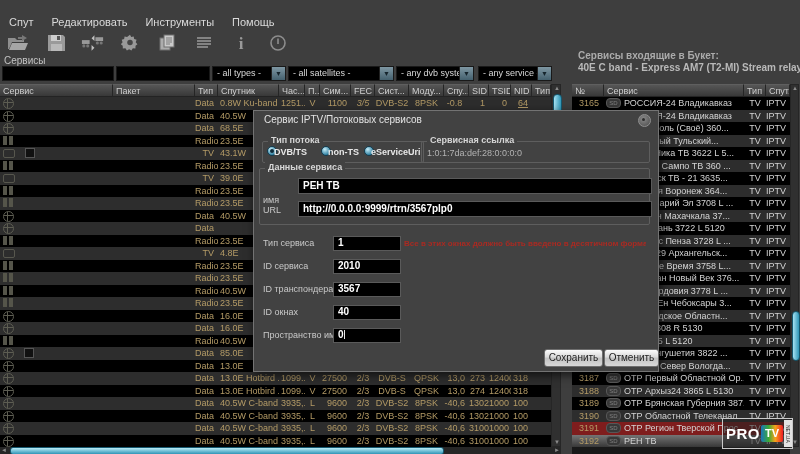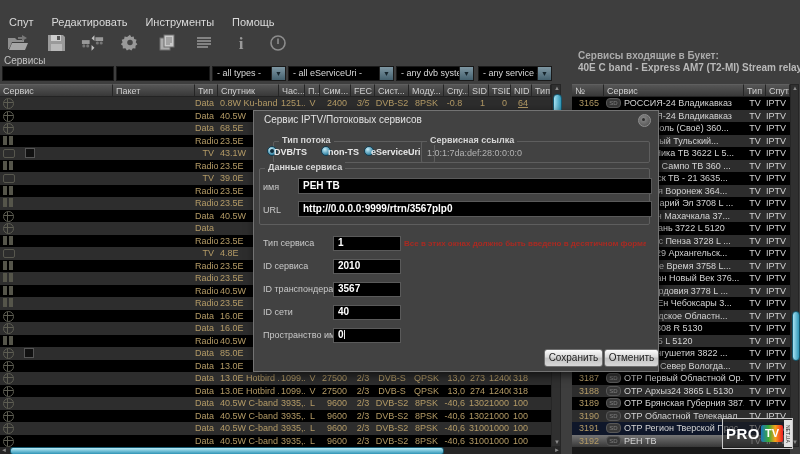"- all eServiceUri -" span.ddtext { text: eServiceUri -> satellites }
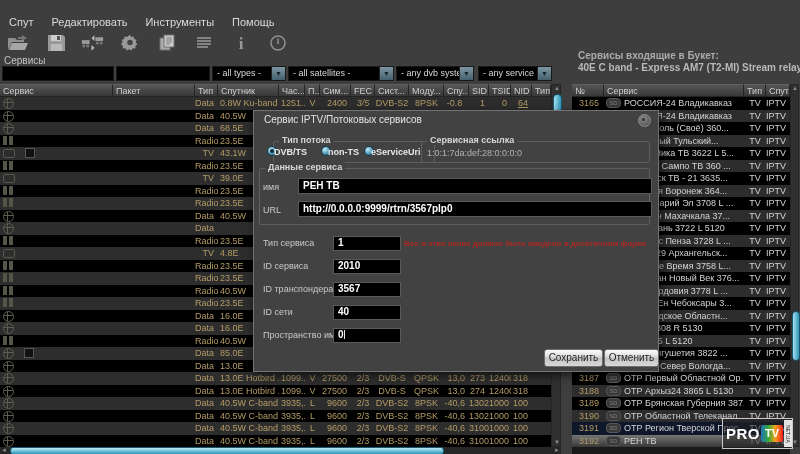"2400" div.td { text: 2400 -> 1100 }
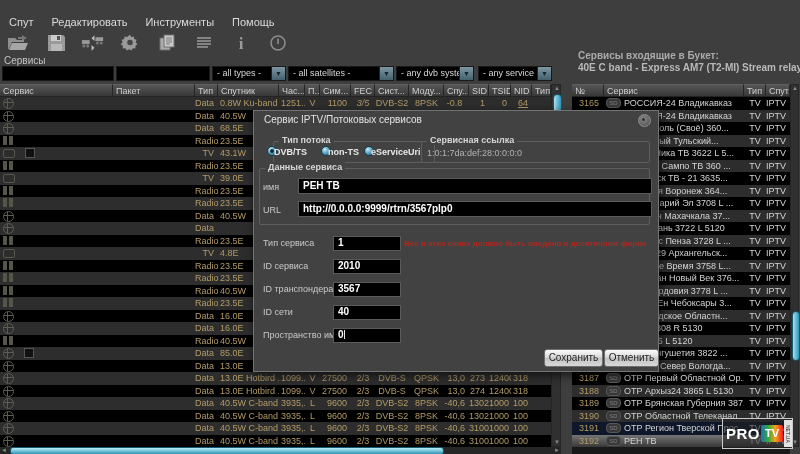"Тип потока" div.grp { left: 19px -> 8px }
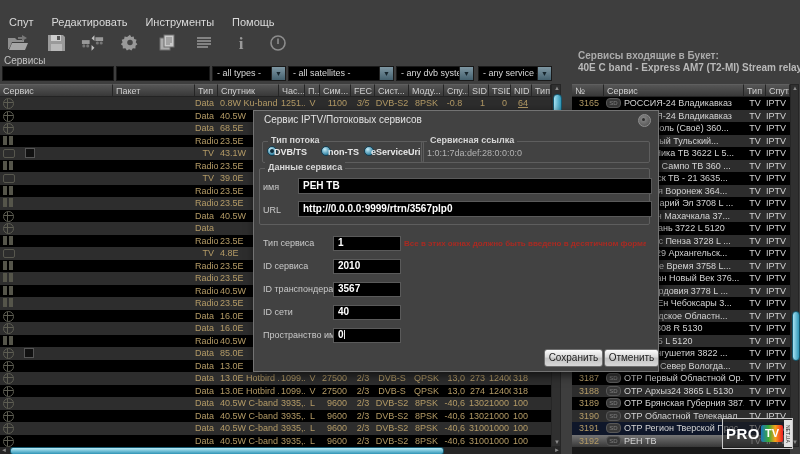"имя" div.dlglabel { top: 71px -> 84px }
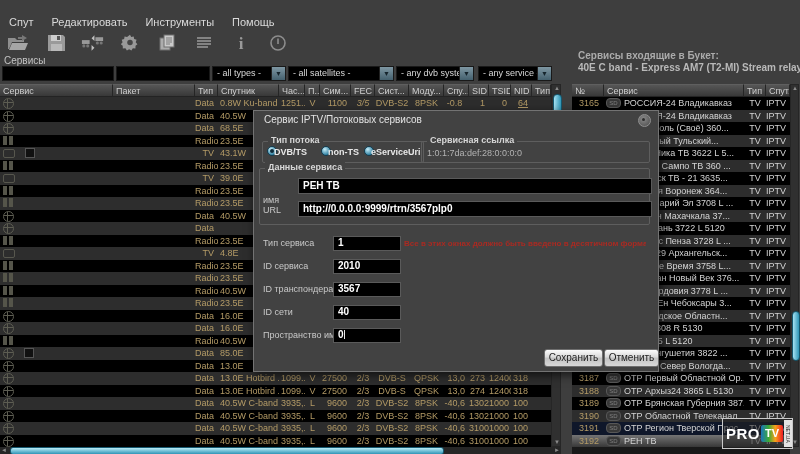"ID сети" div.dlglabel { text: сети -> окнах }
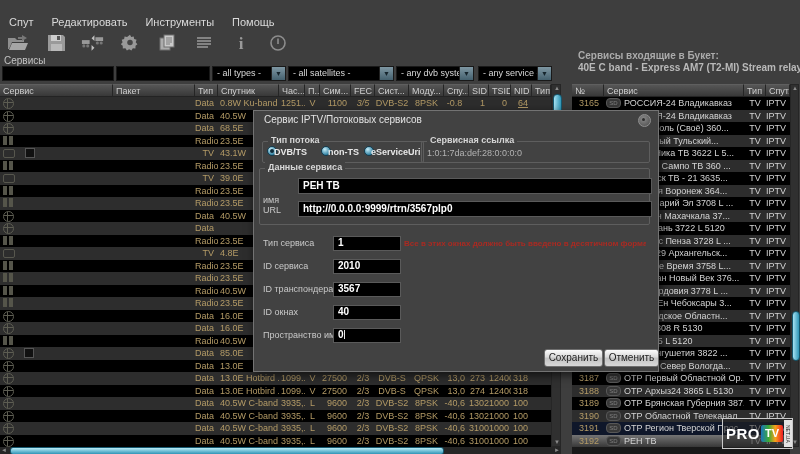"3191" div.trow { background: #0f172a -> #7f1d1d }
